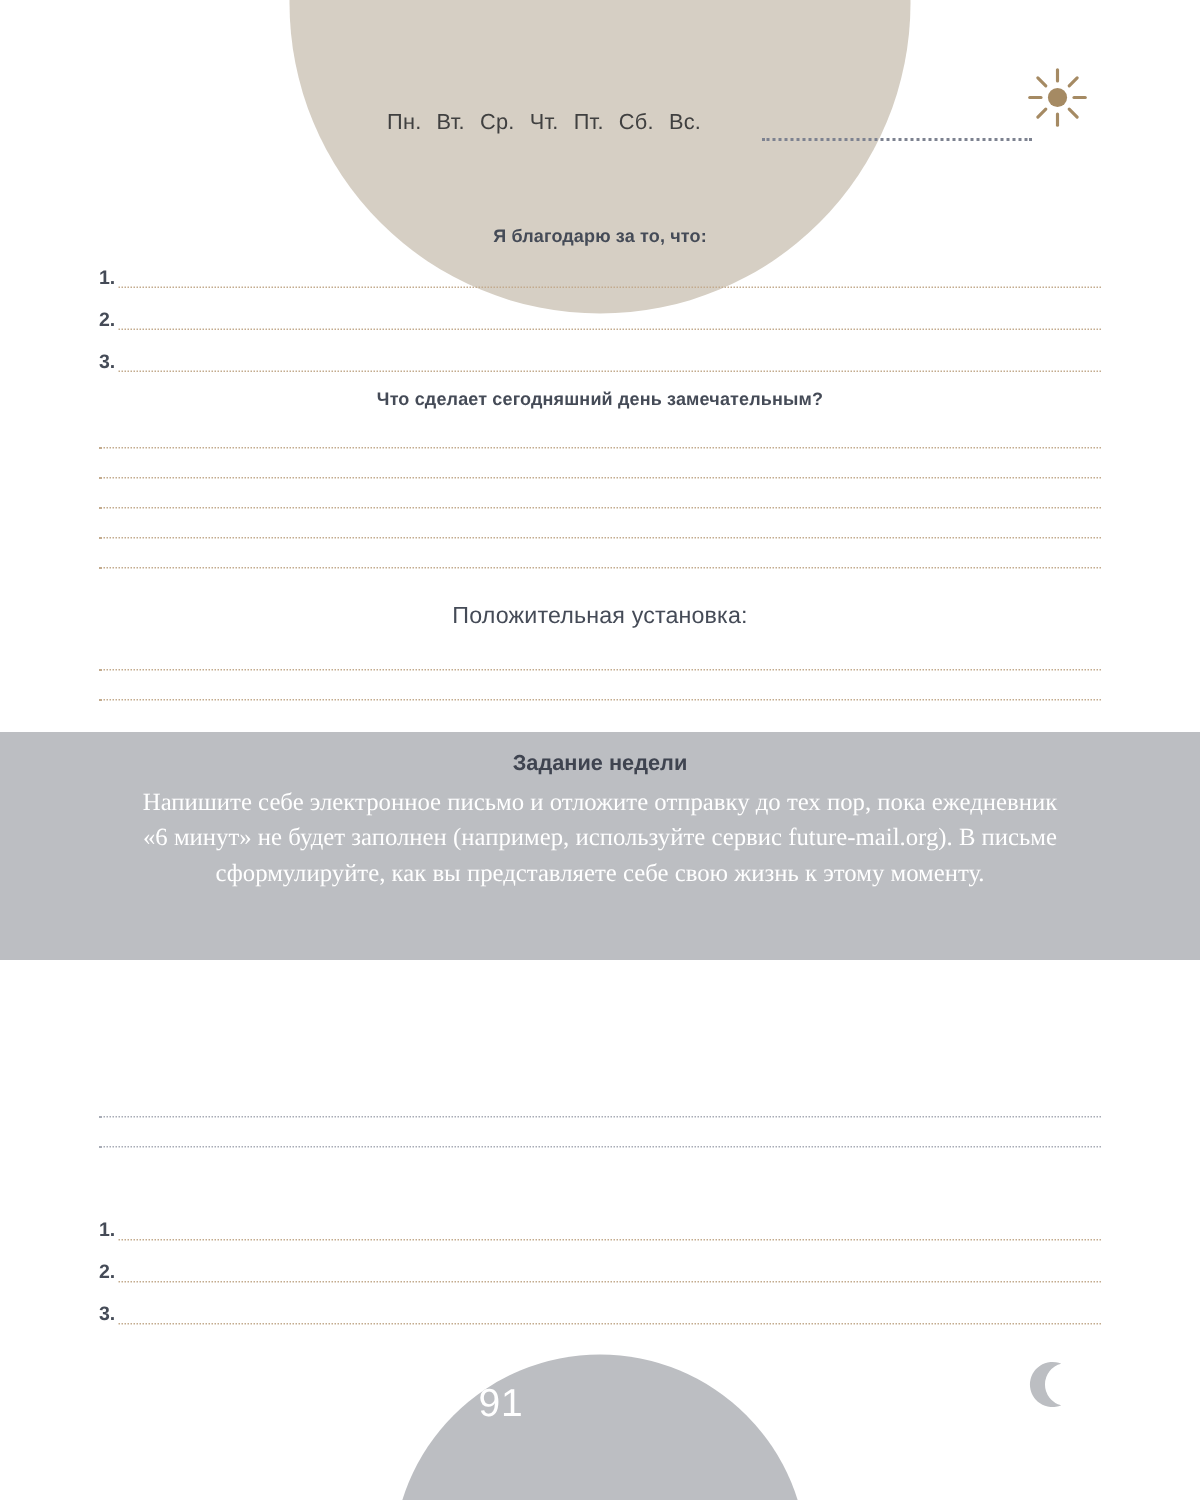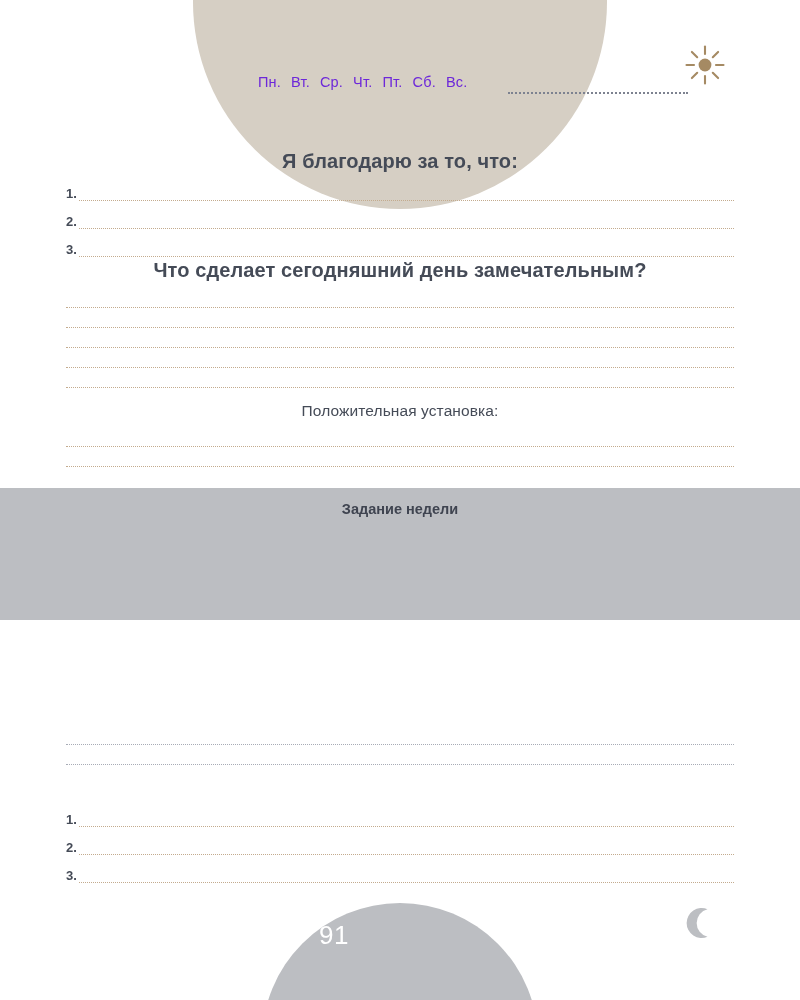"Пн. Вт. Ср. Чт. Пт." .weekdays { color: #6d28d9 -> #404040 }
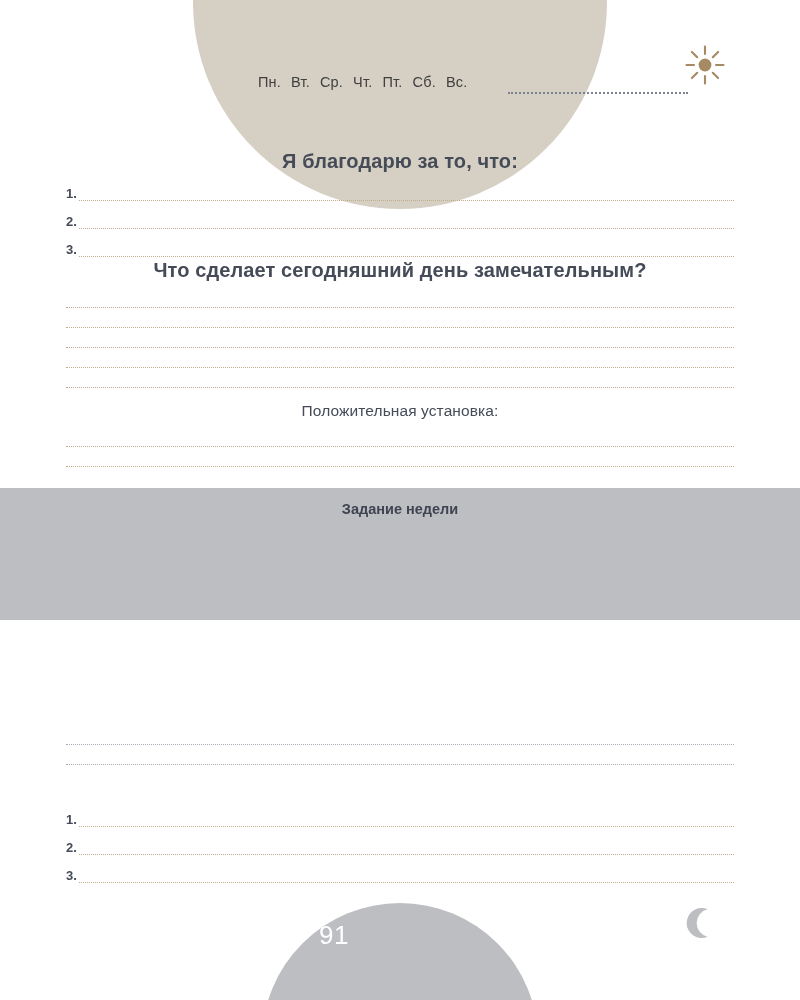"Я благодарю за то, что:" .heading { font-size: 20px -> 12px }
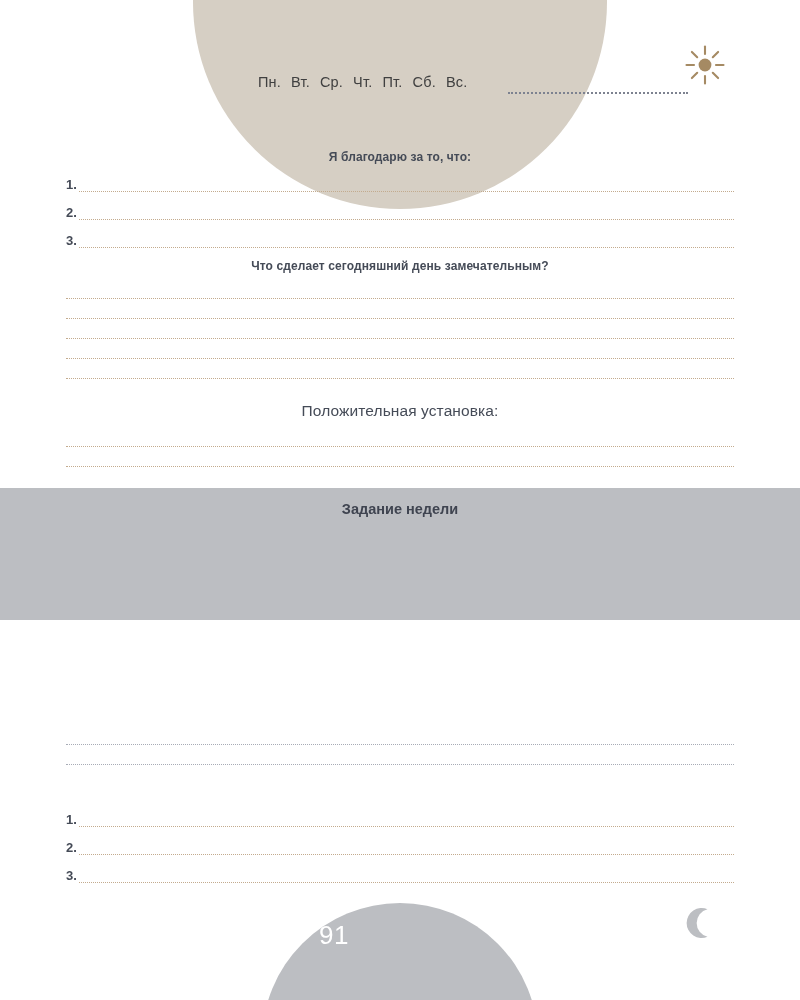"Задание недели" .task-band { height: 132px -> 152px }
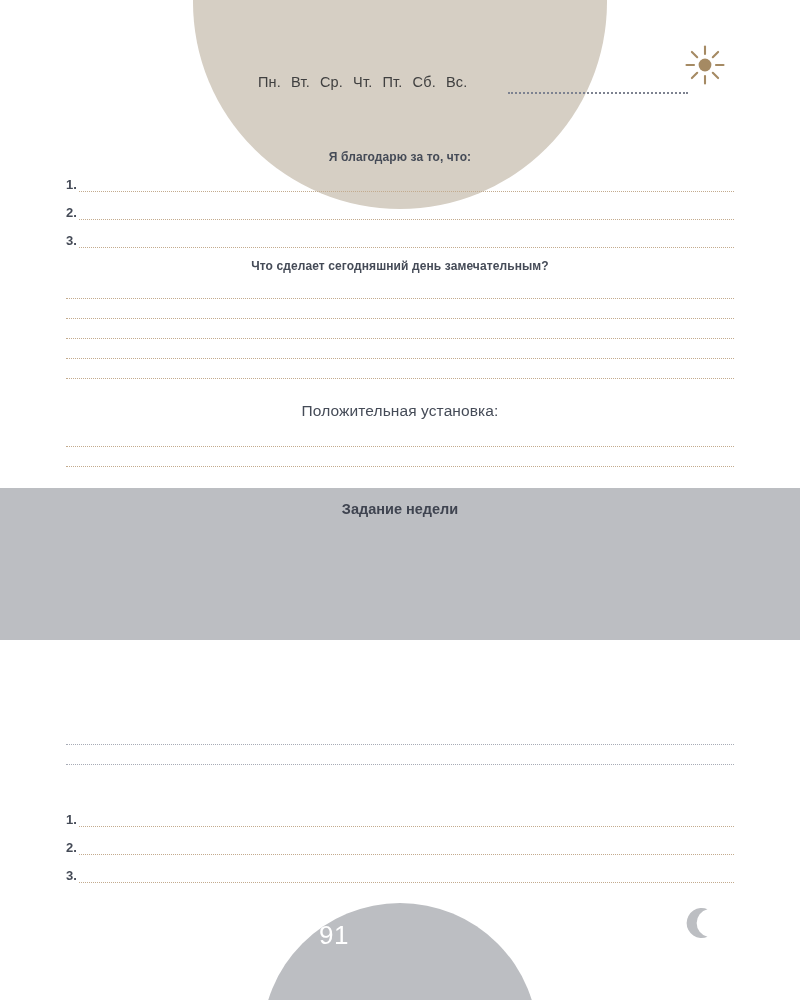"Напишите себе электронное письмо и" div.task-body { html: none -> <div>Напишите себе электронное письмо и отложите отправку до тех пор, пока ежедневник «6 минут» не будет заполнен (например, используйте сервис future-mail.org). В письме сформулируйте, как вы представляете себе свою жизнь к этому моменту.</div> }
